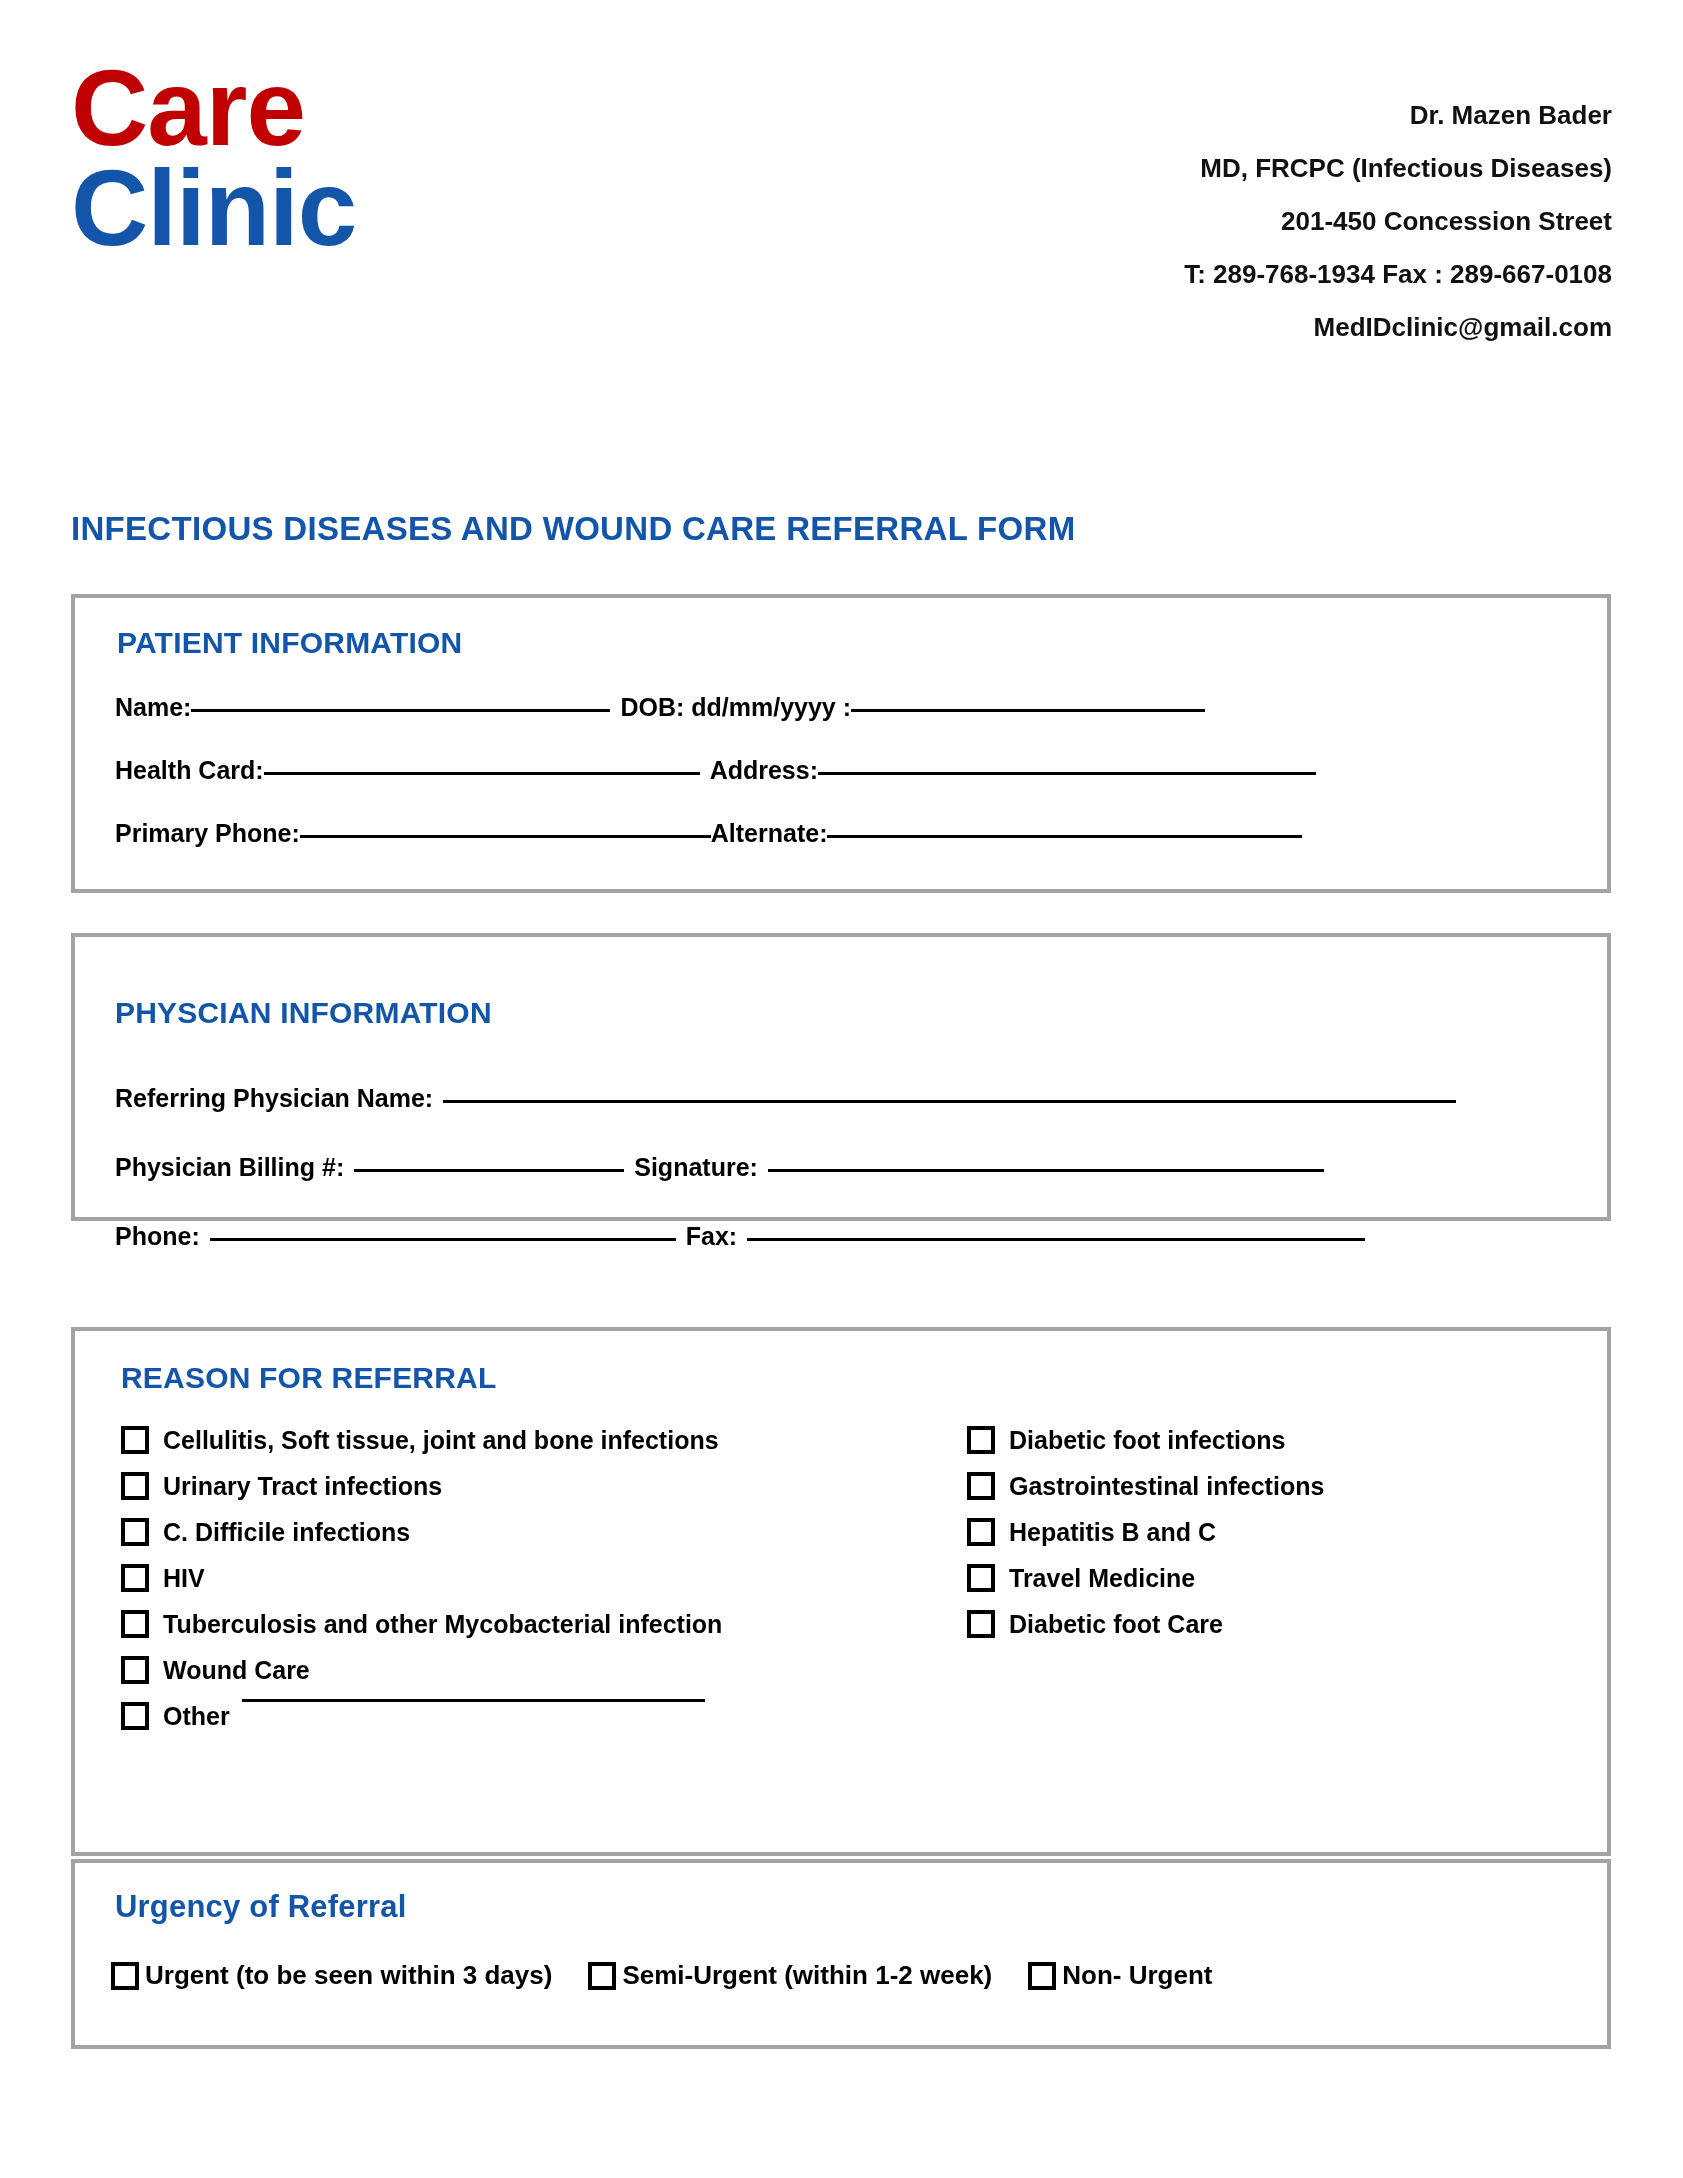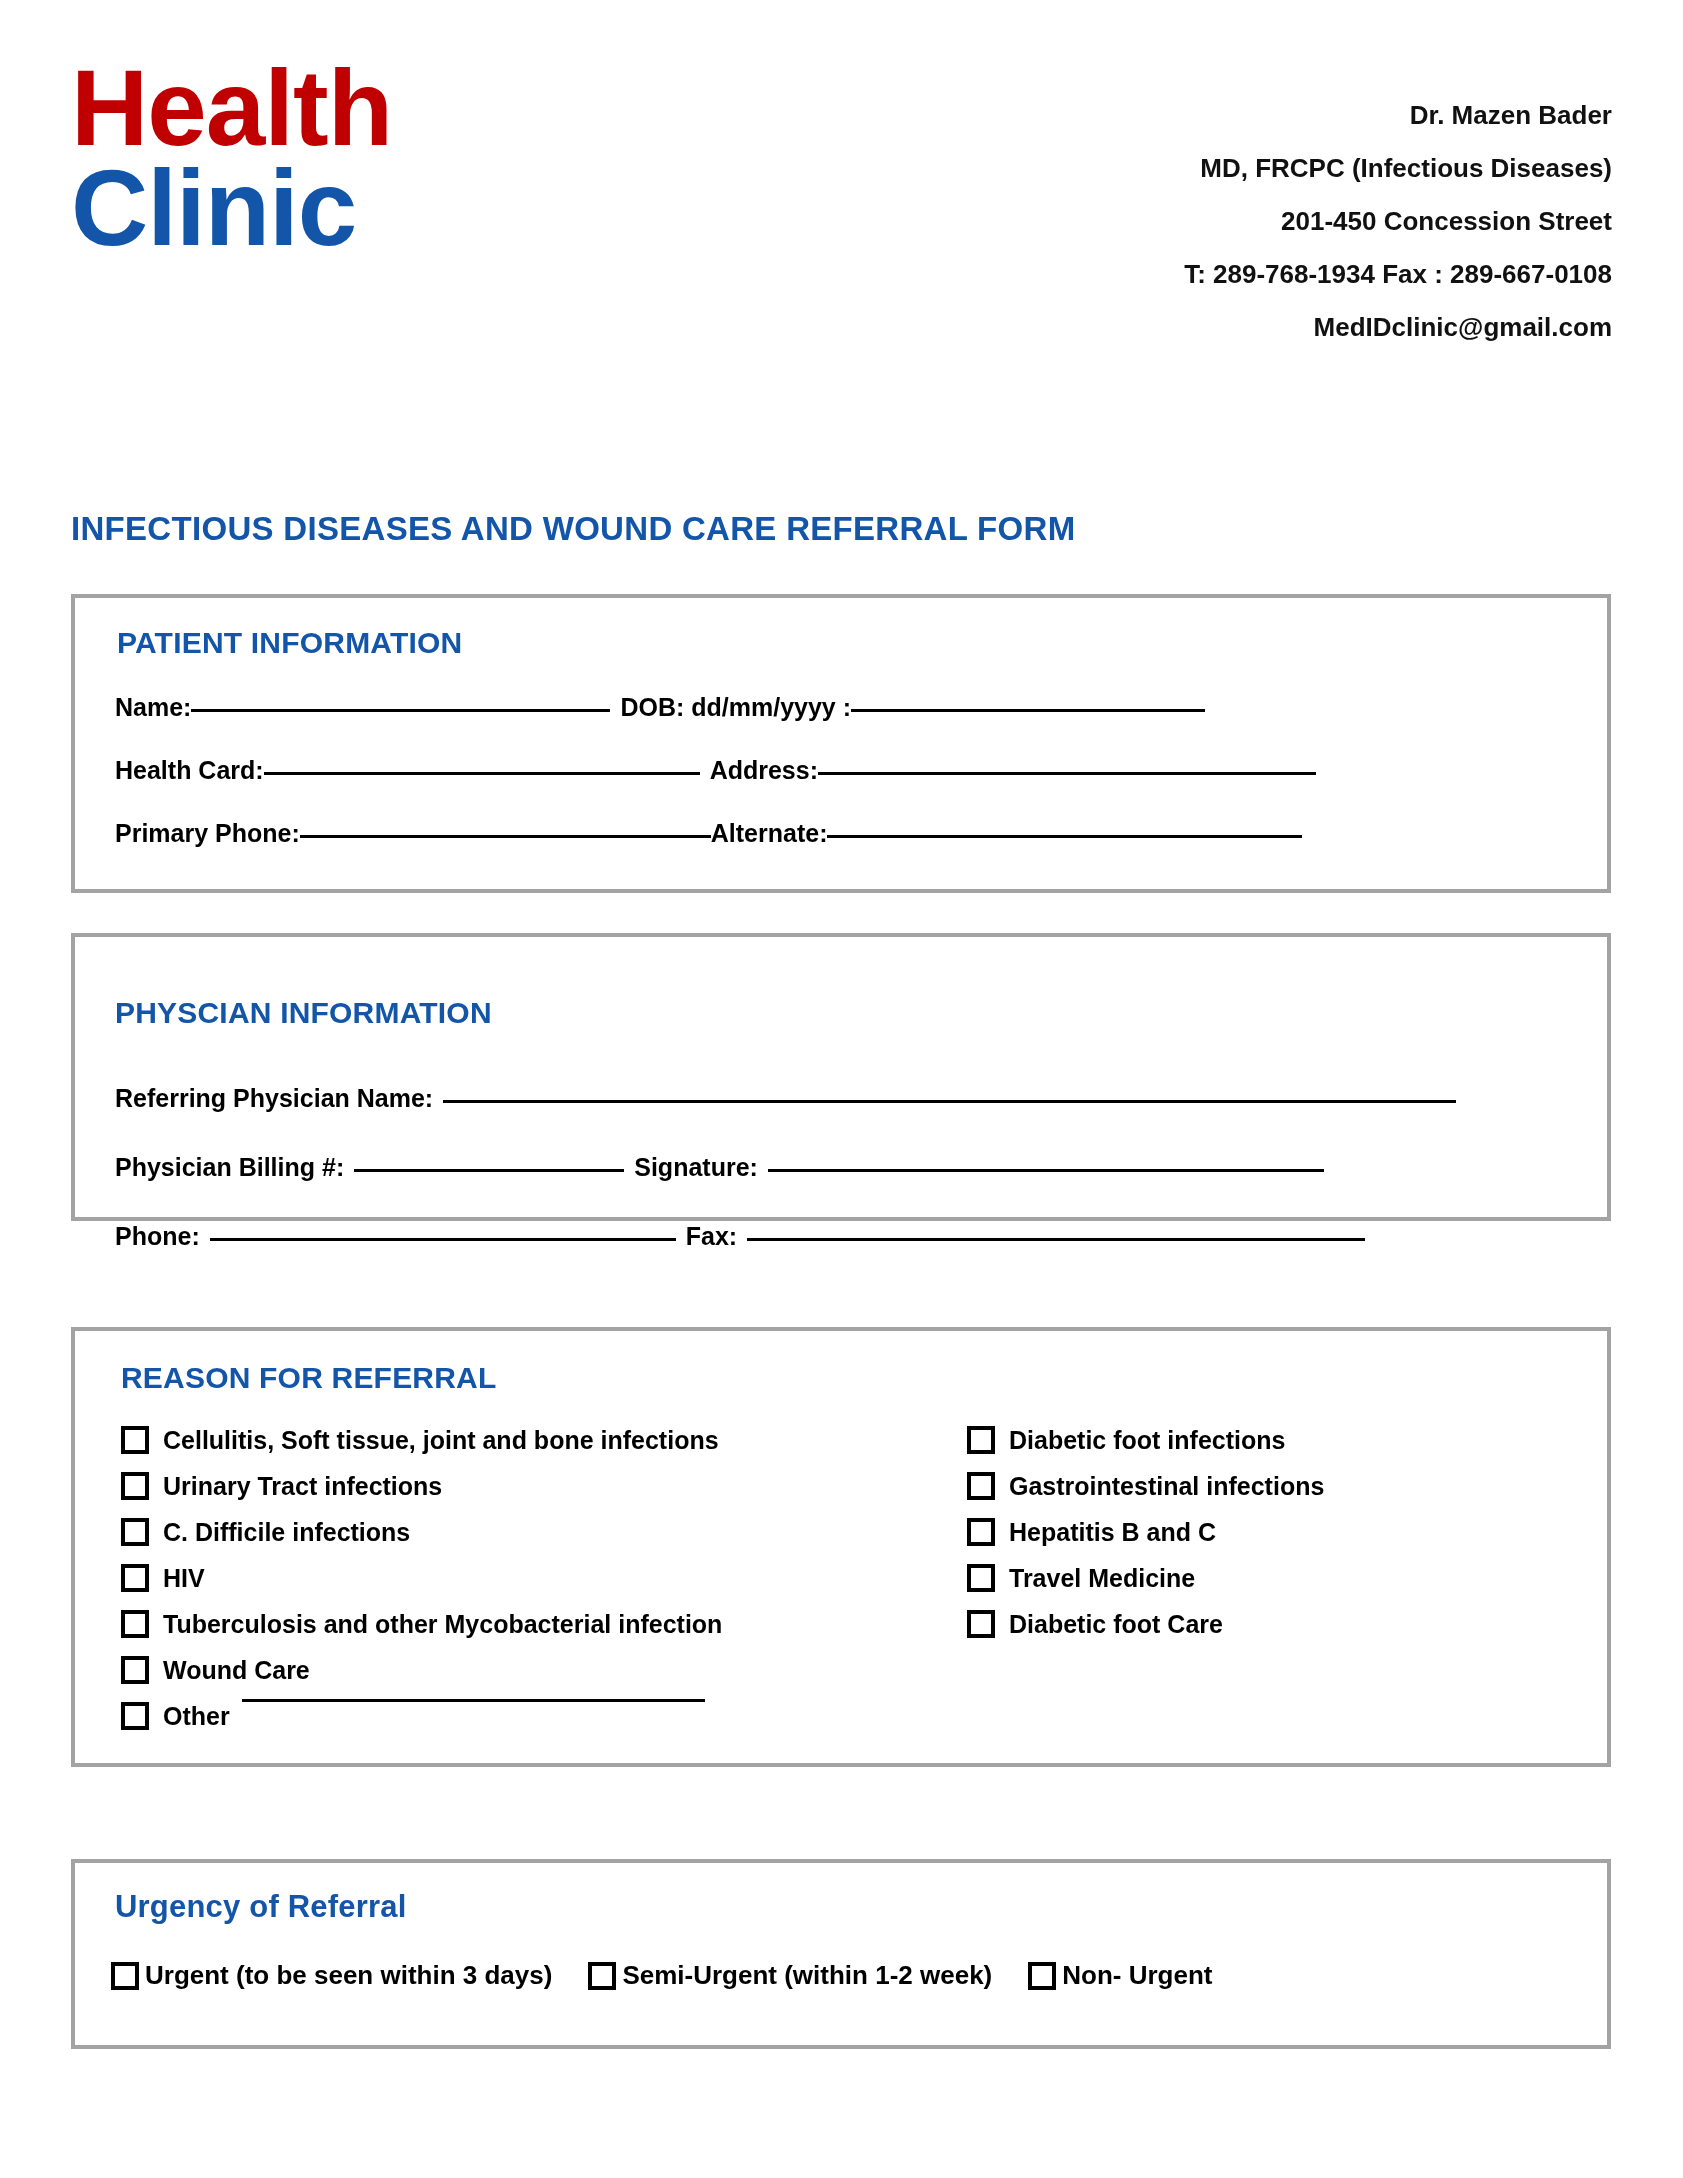"Health" span.logo-med { text: Health -> Care }
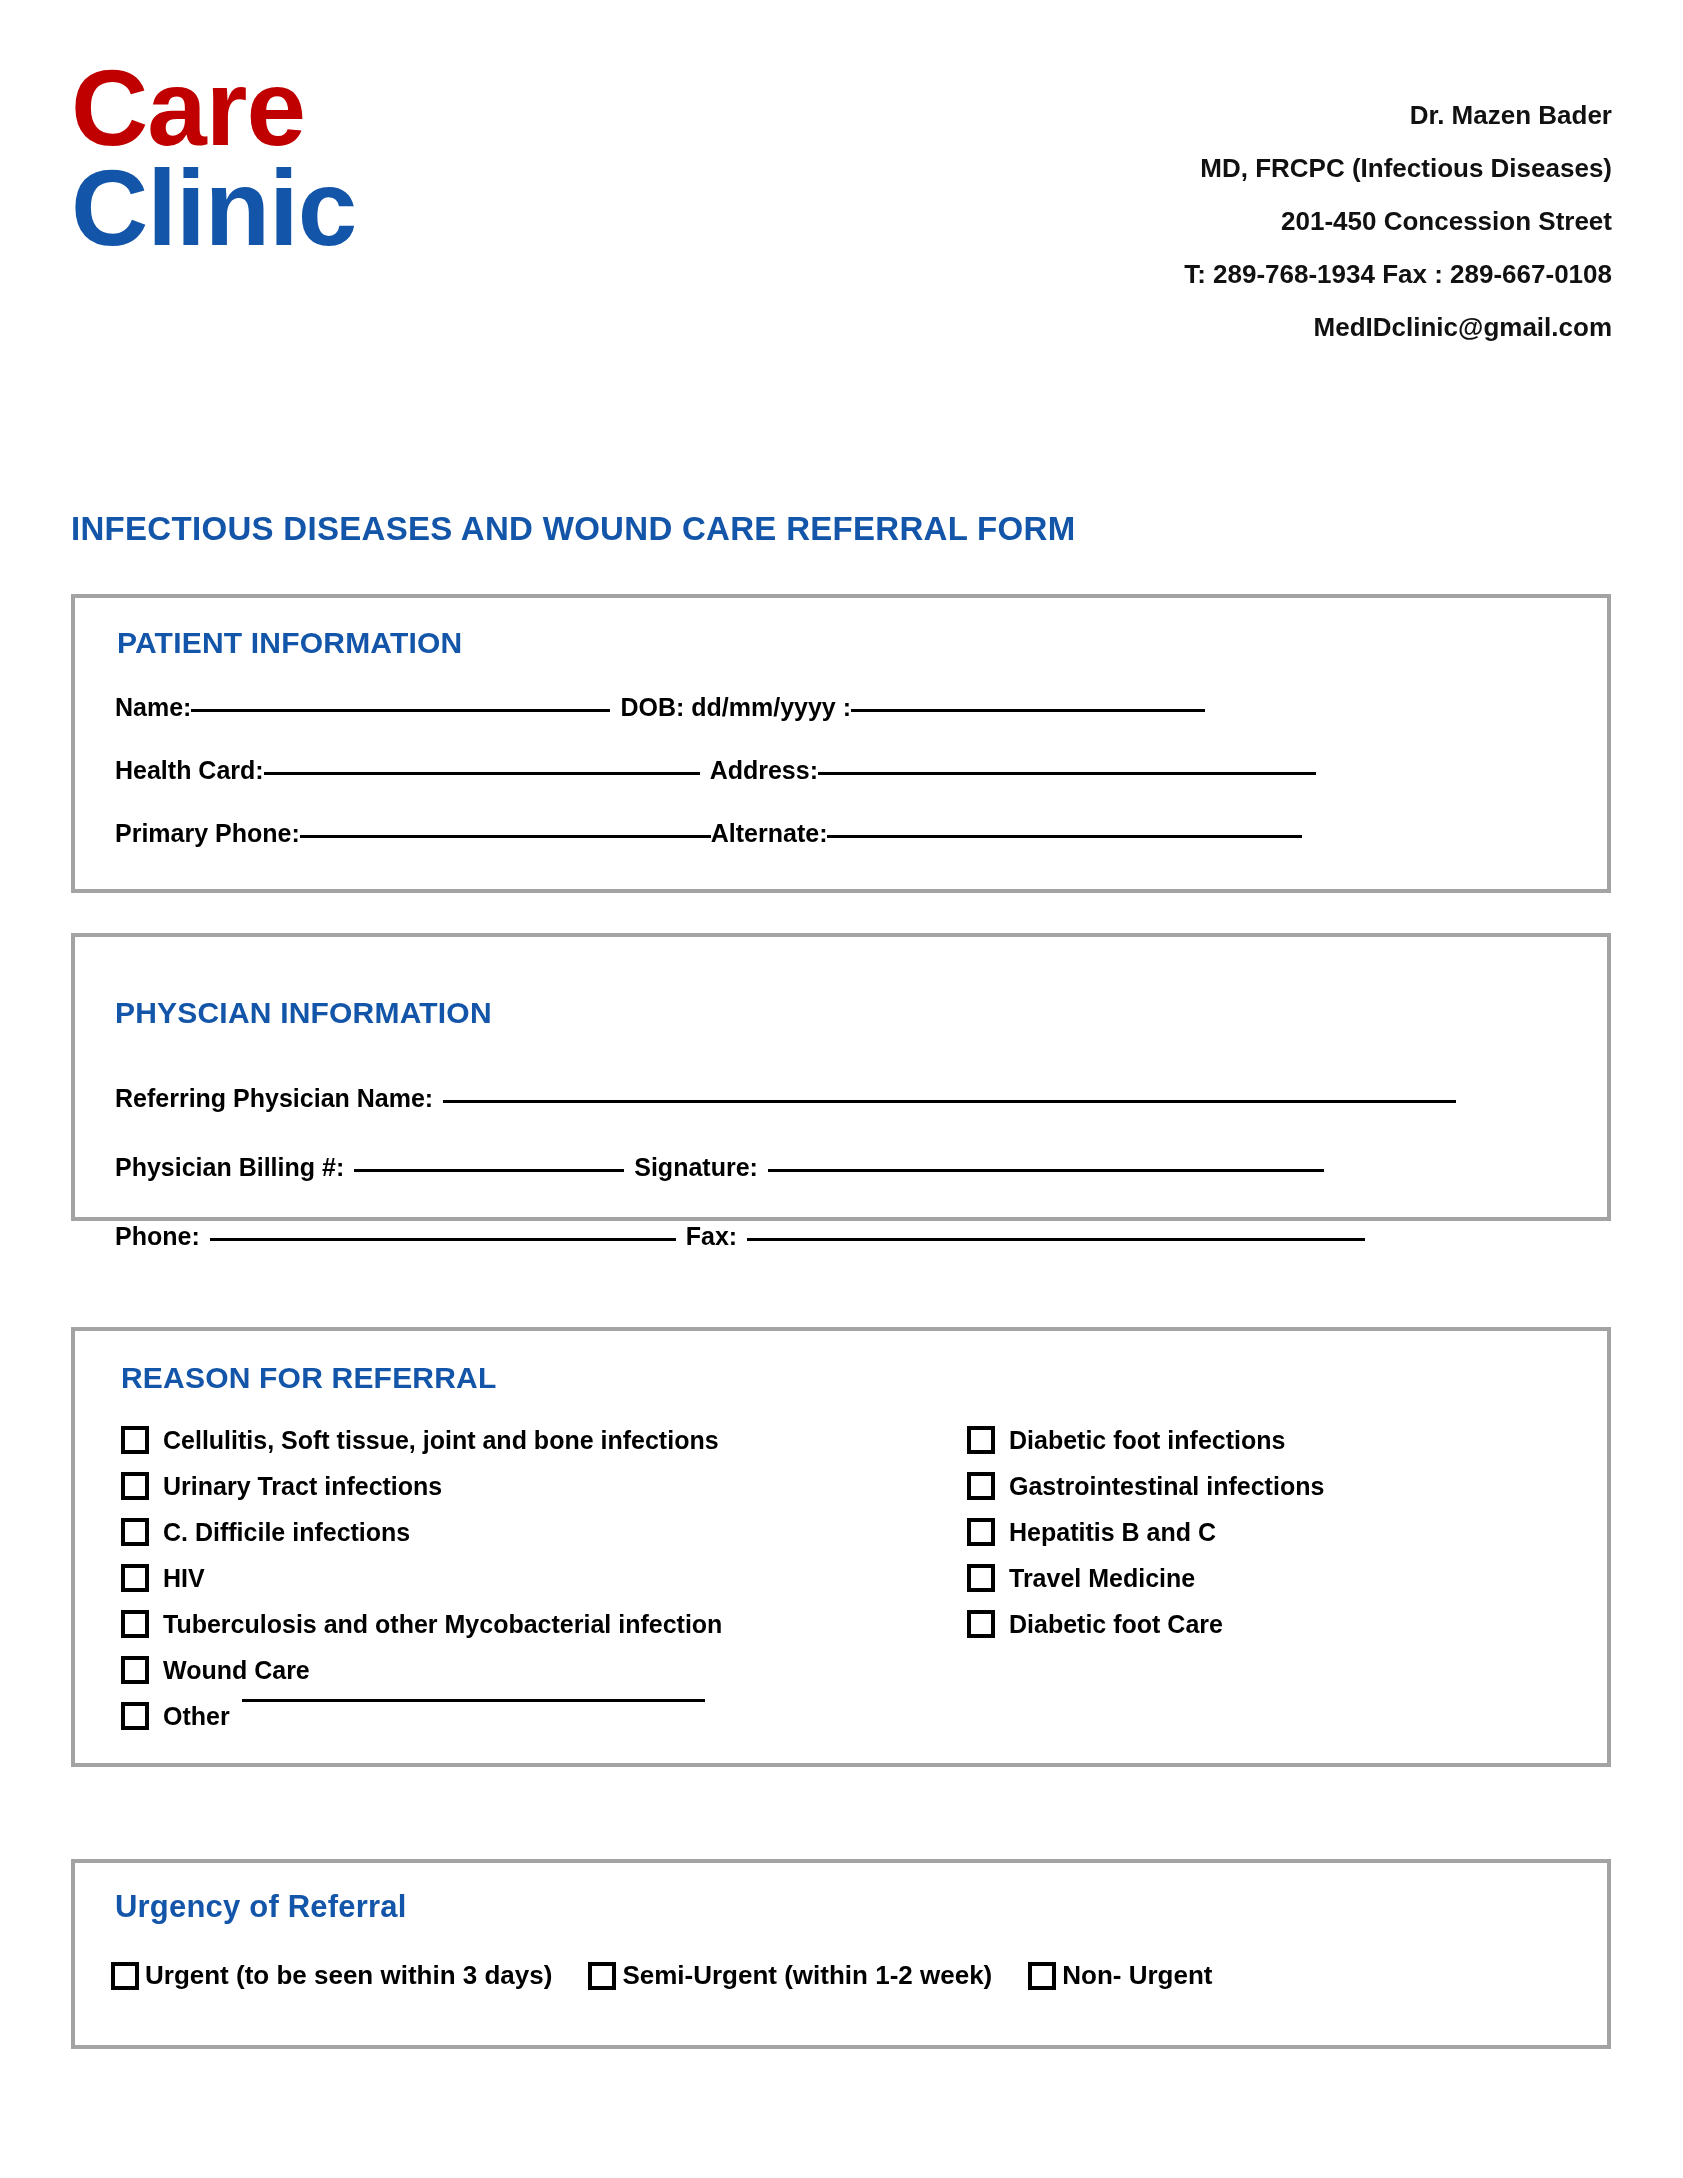"REASON FOR REFERRAL" #box-reason { height: 440px -> 529px }
